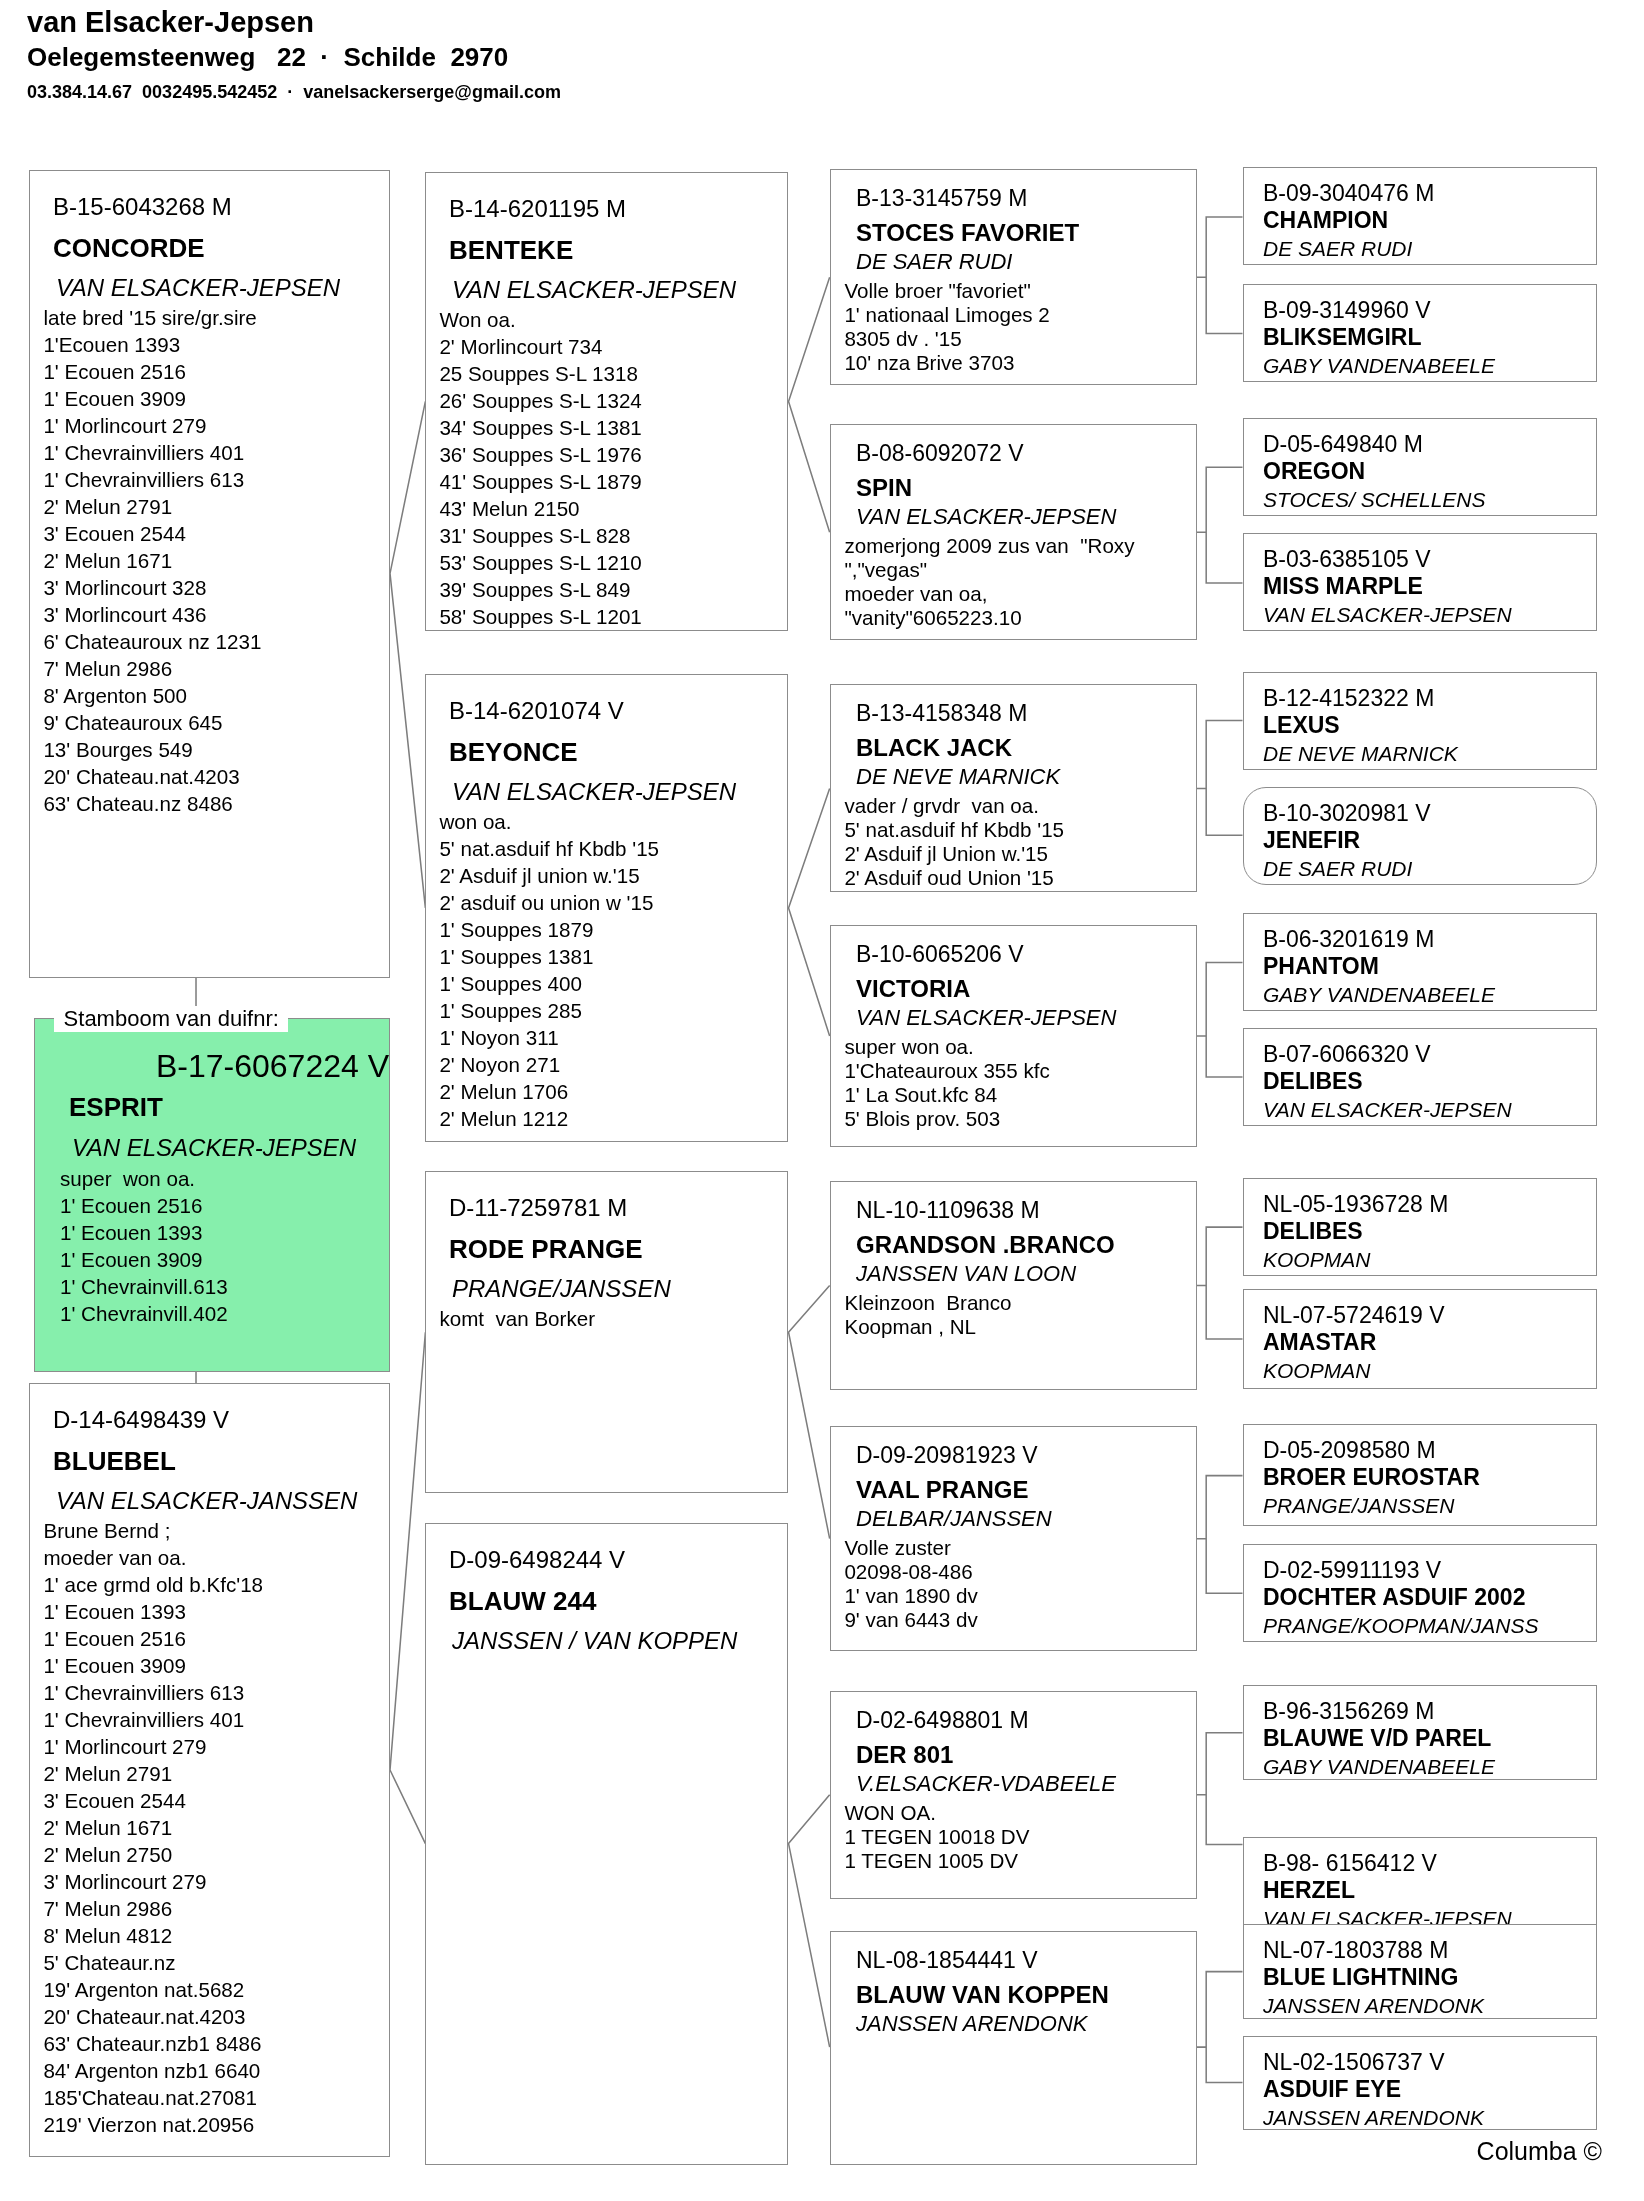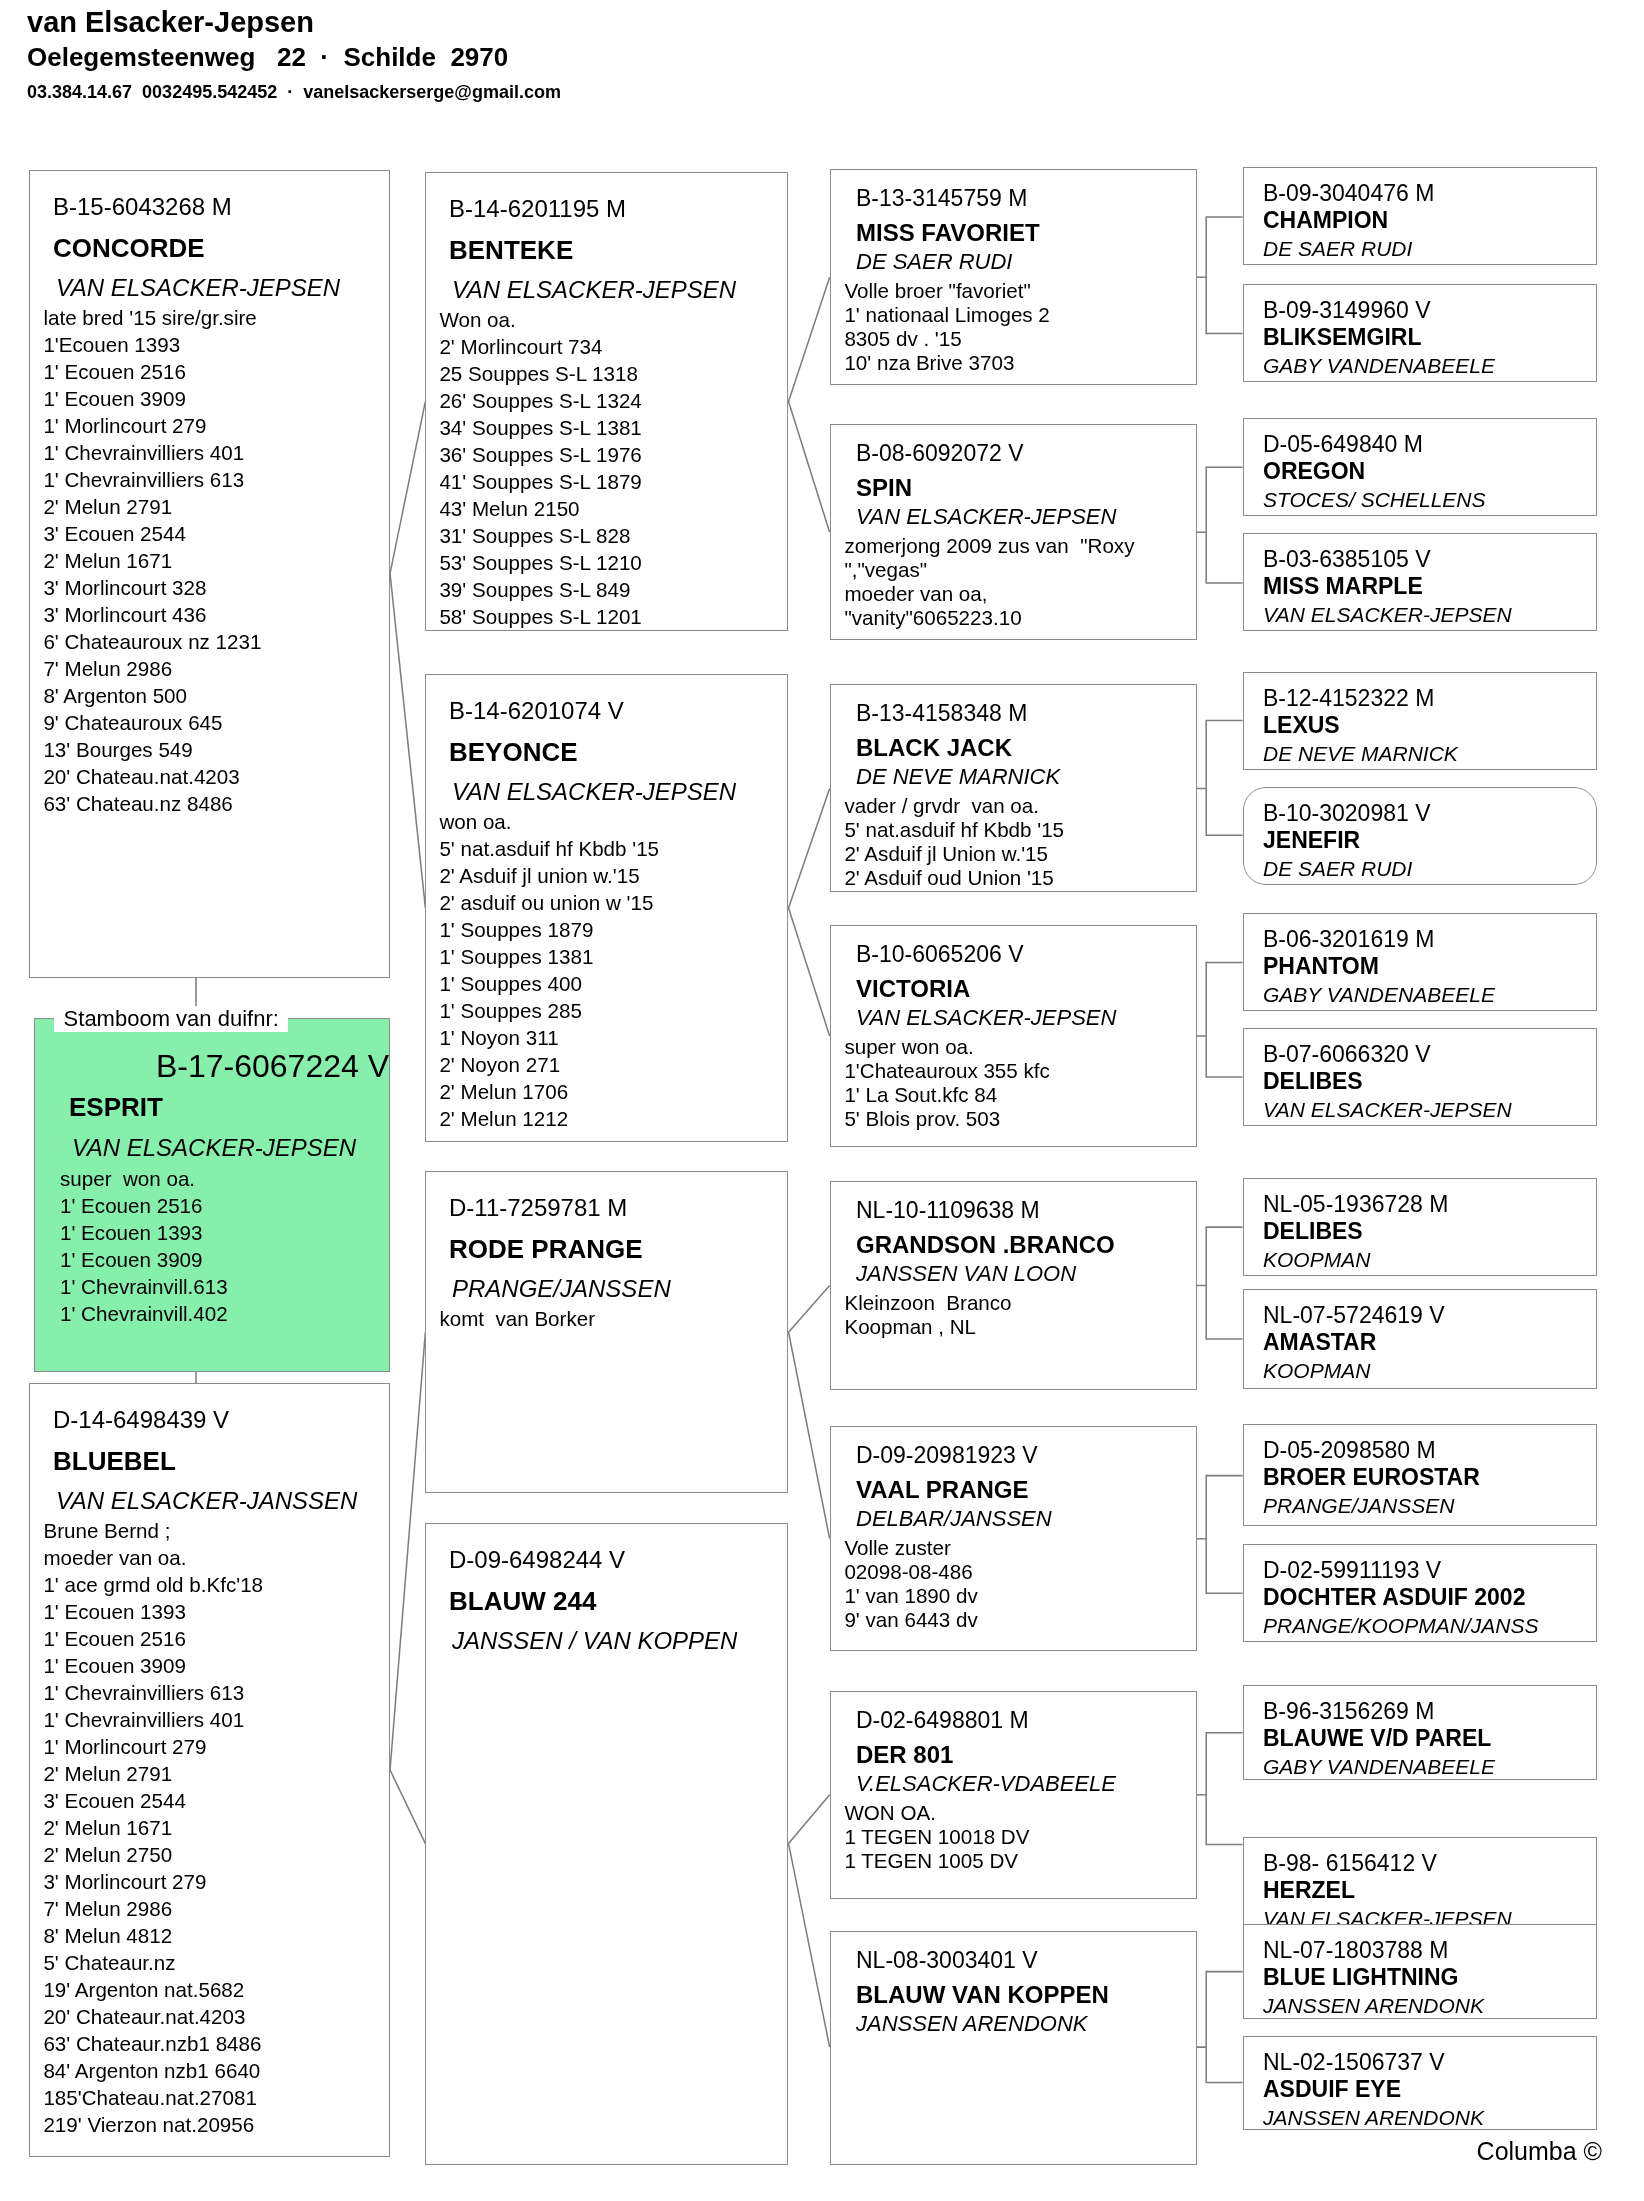"MISS FAVORIET" div.bird-name { text: MISS -> STOCES }
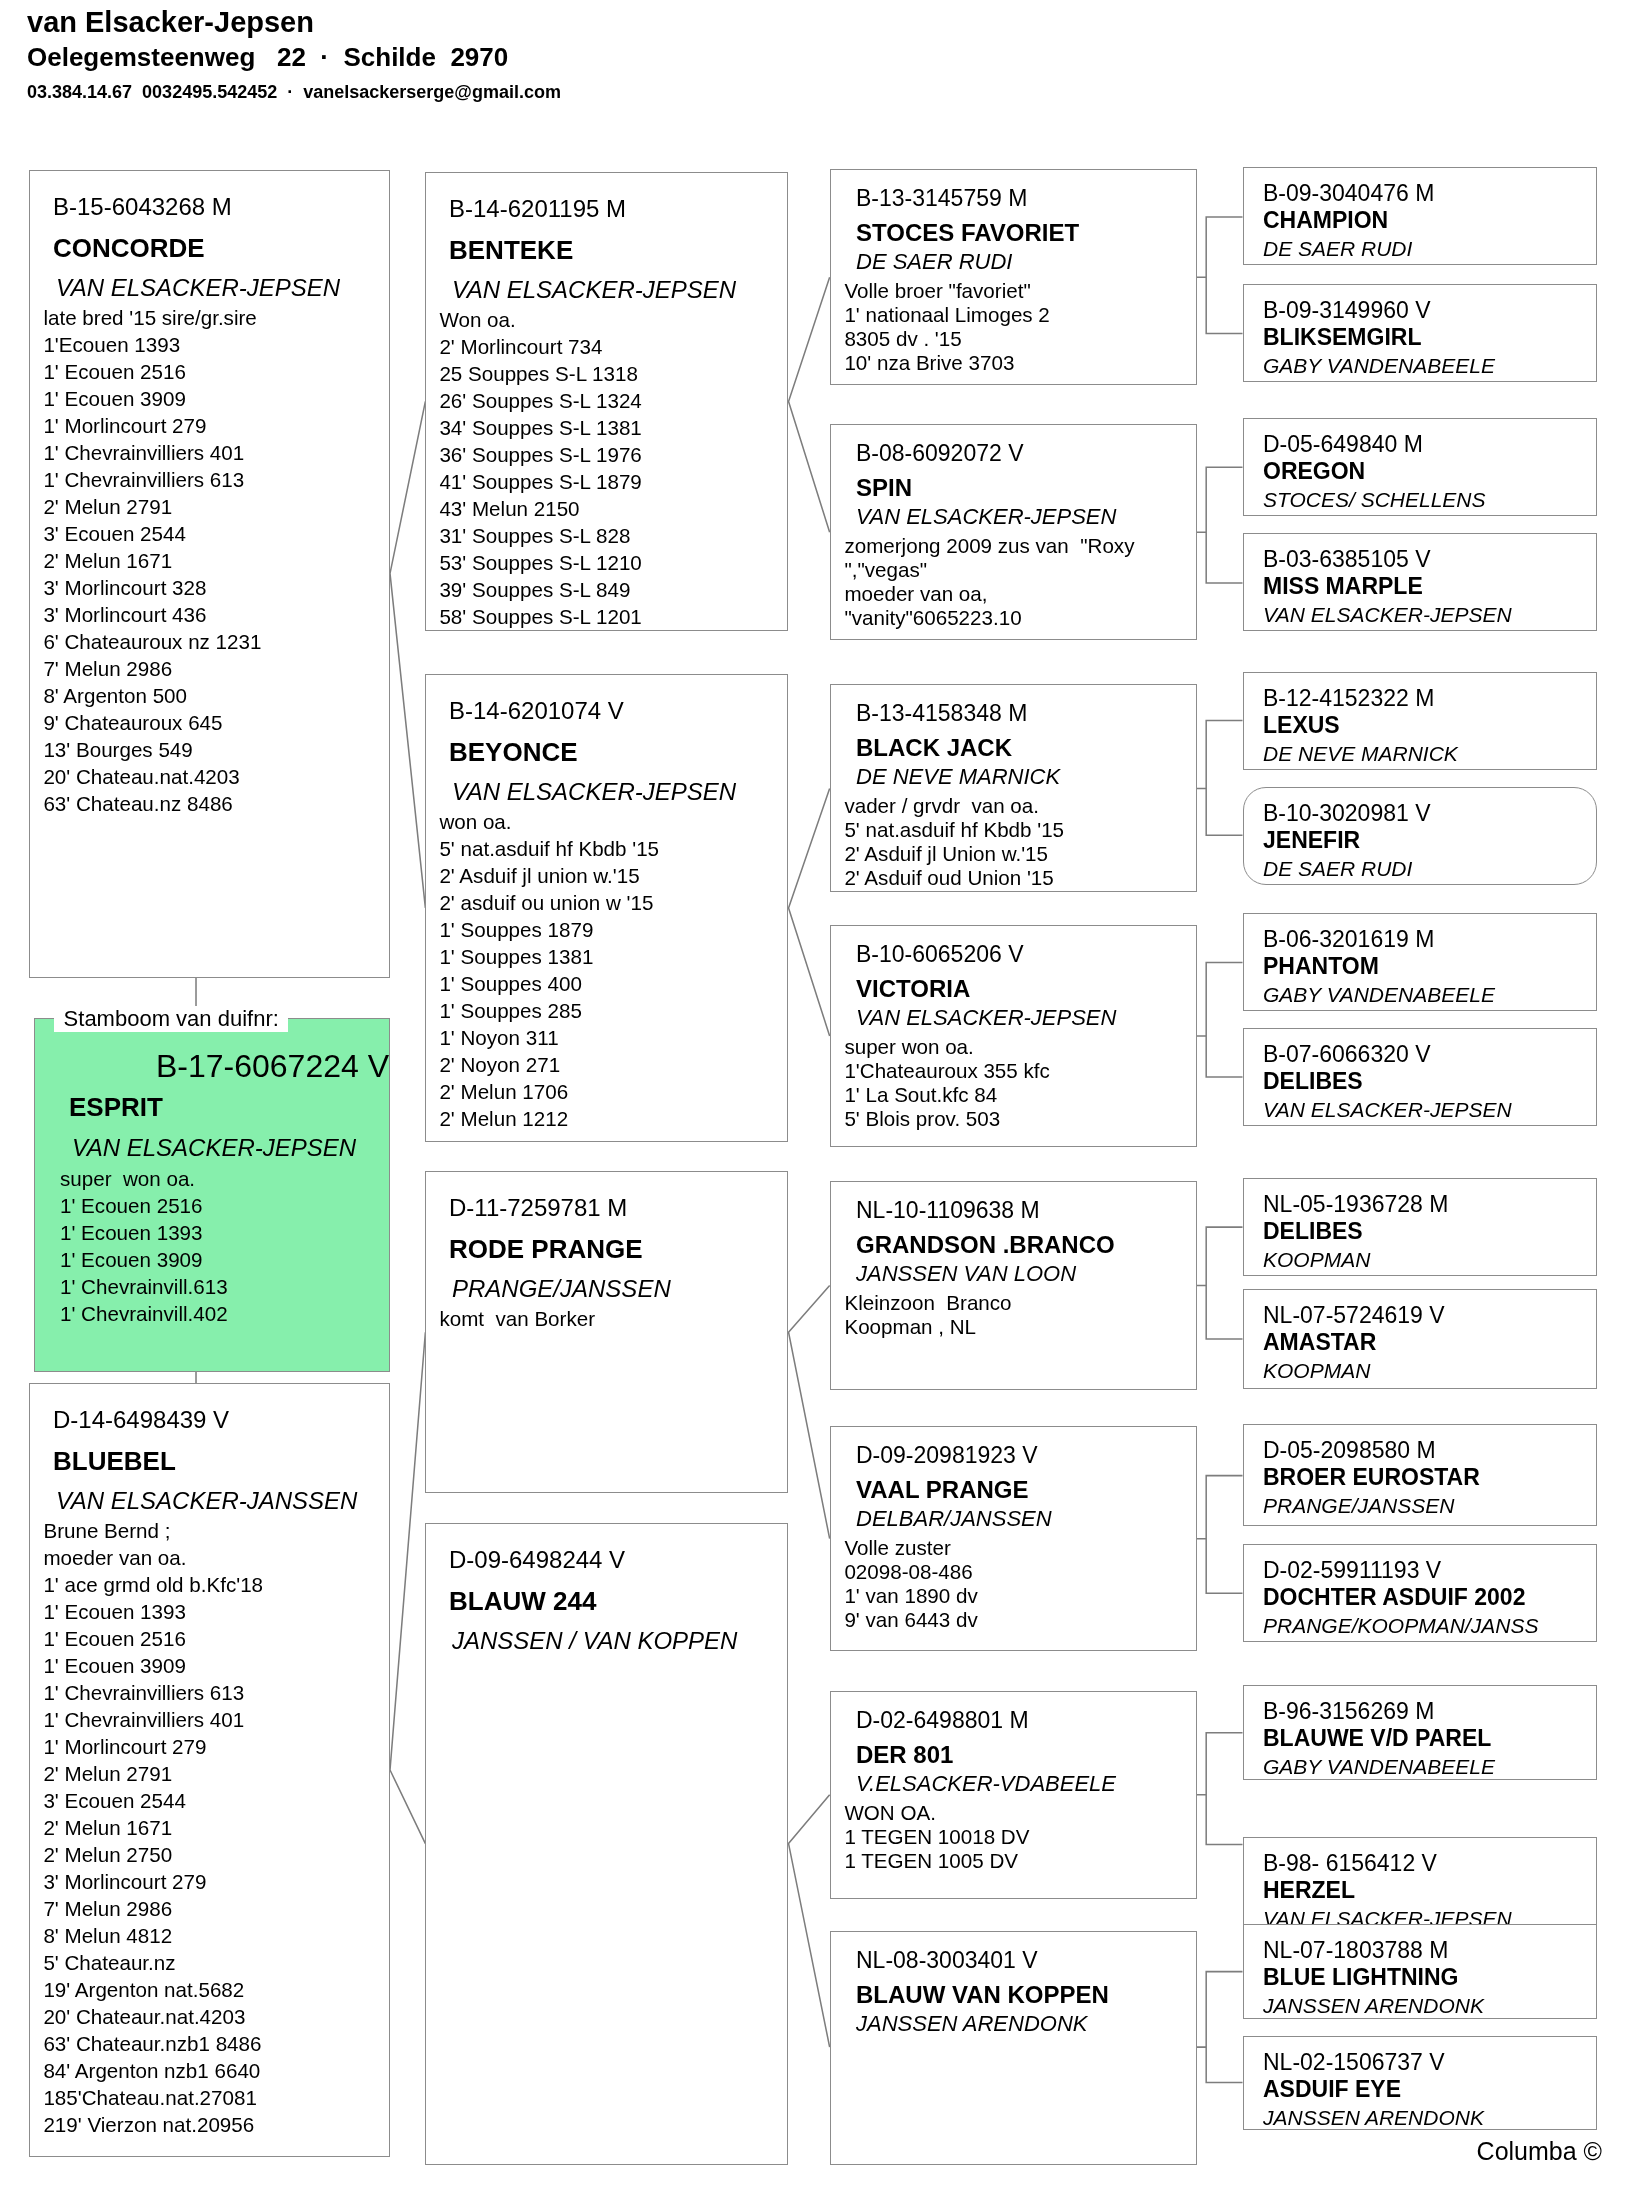"NL-08-3003401 V" div.ring { text: NL-08-3003401 -> NL-08-1854441 }
